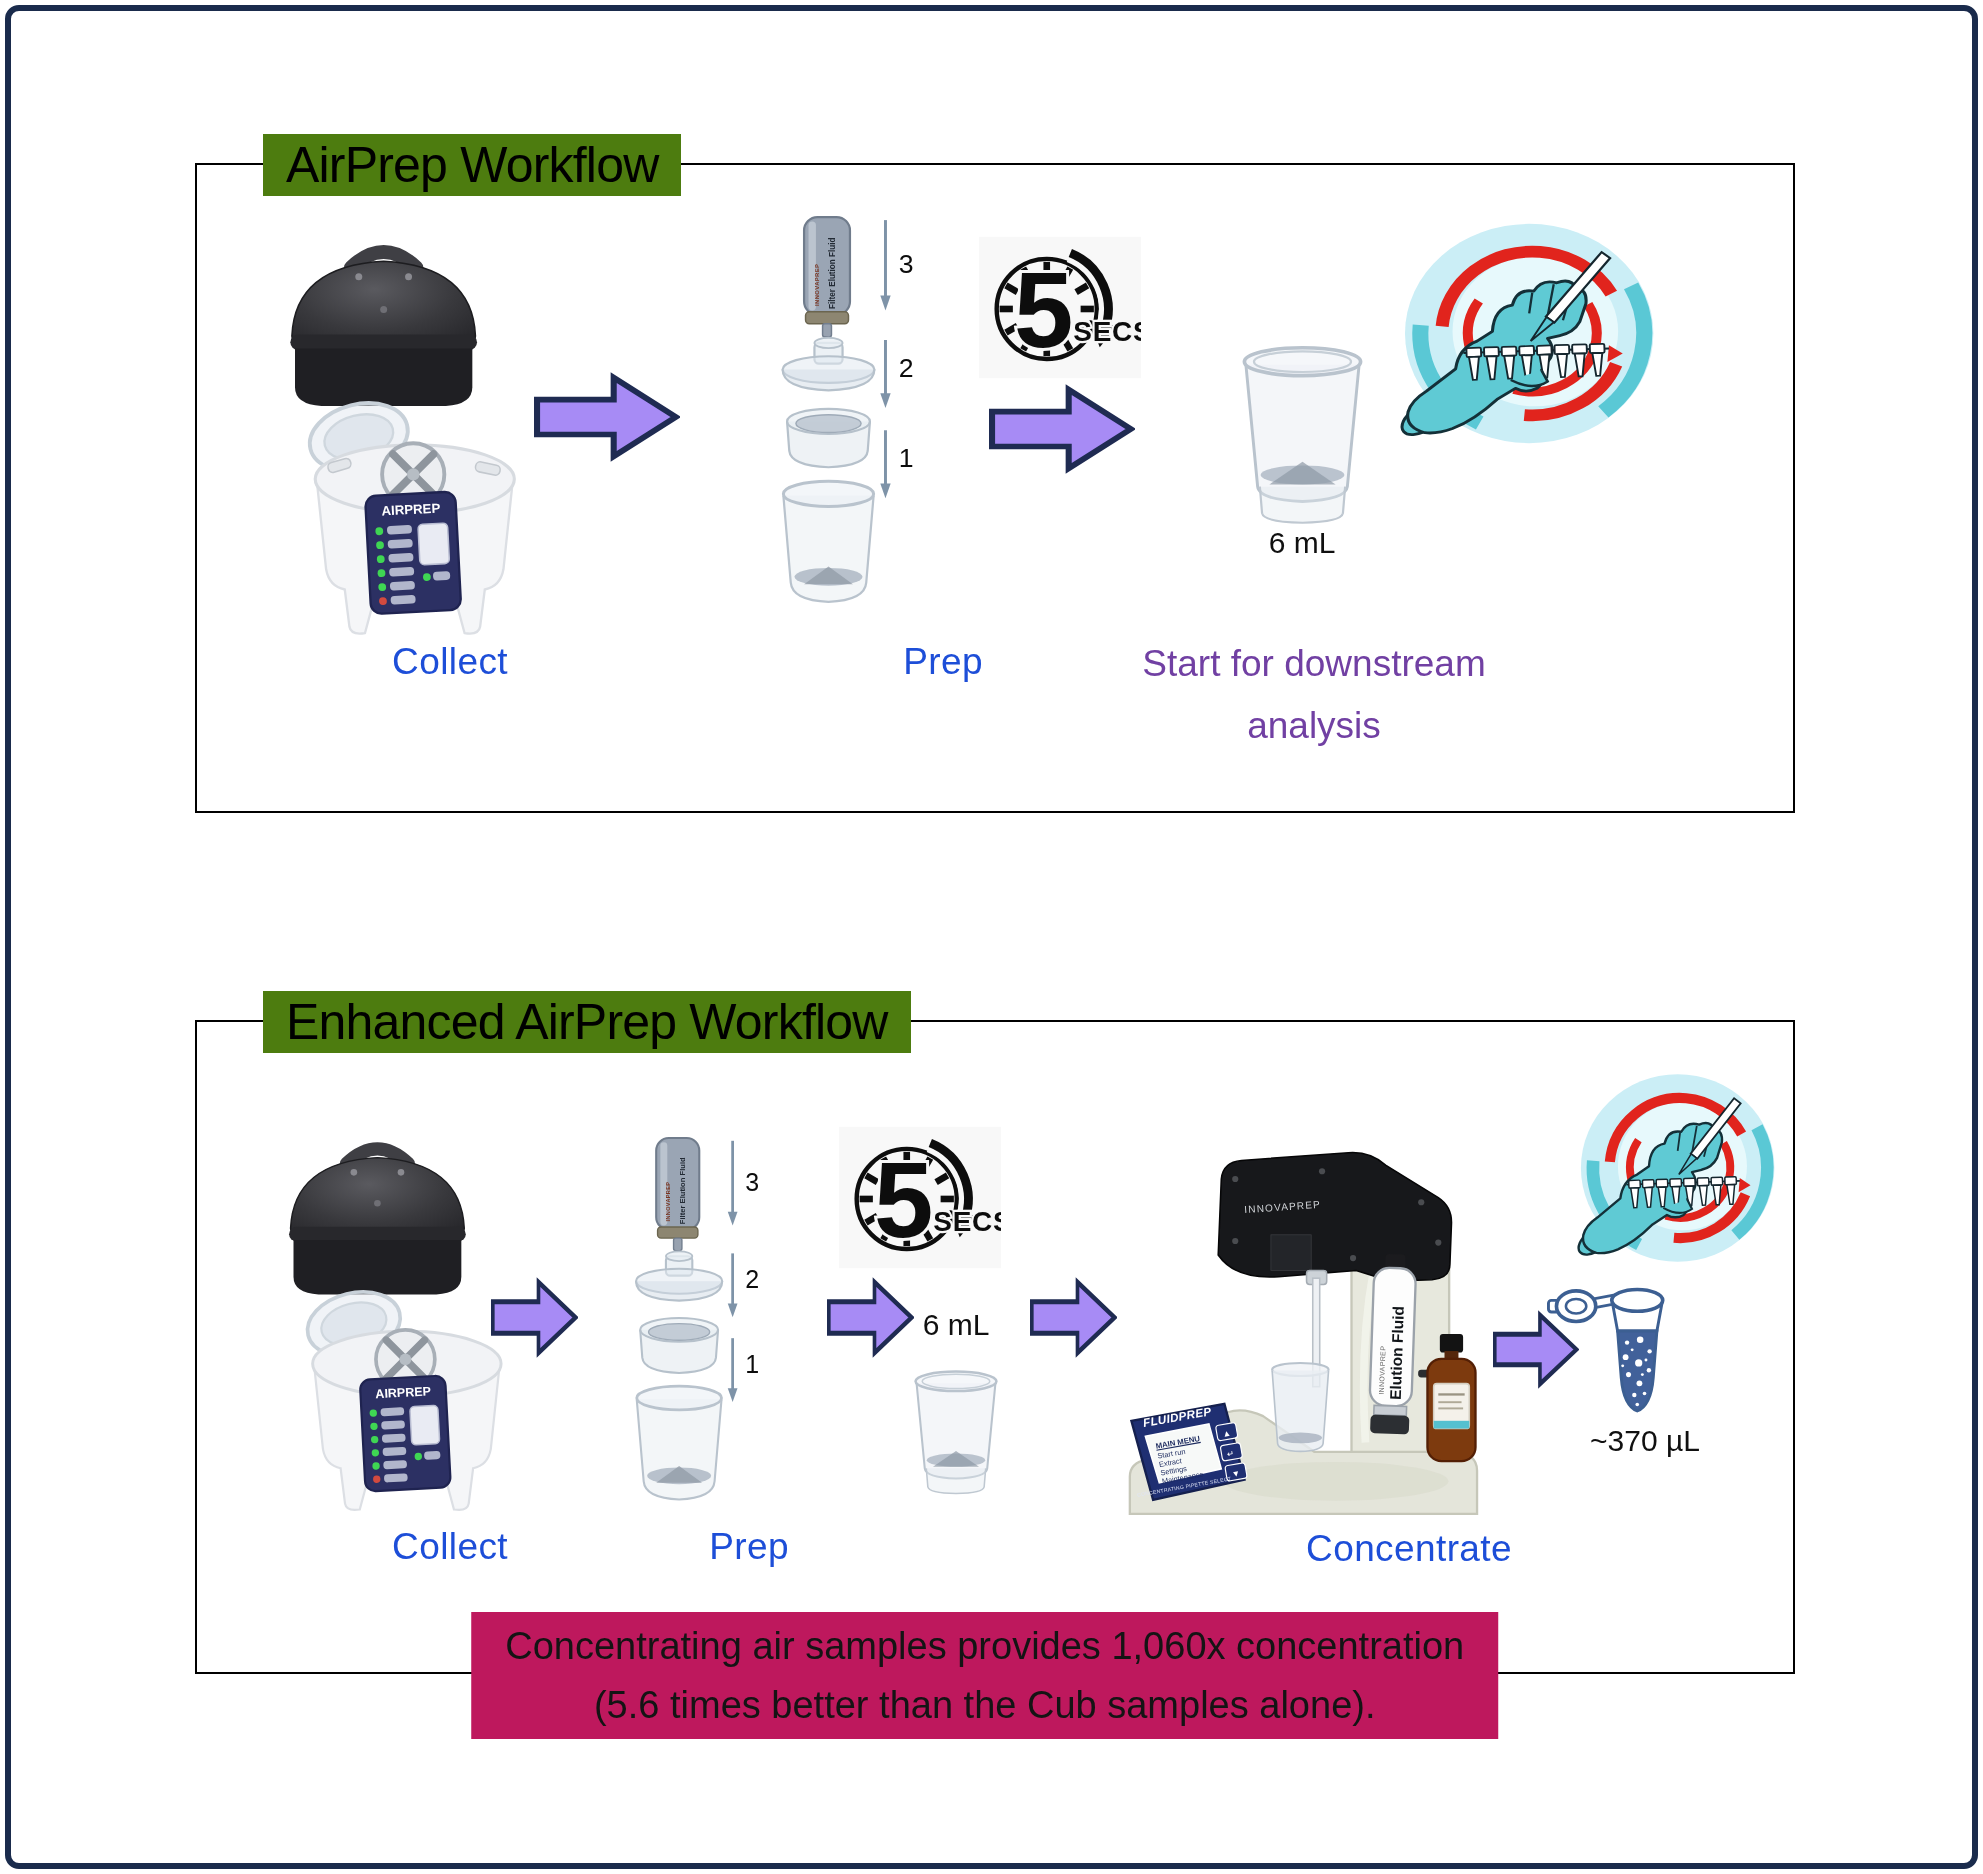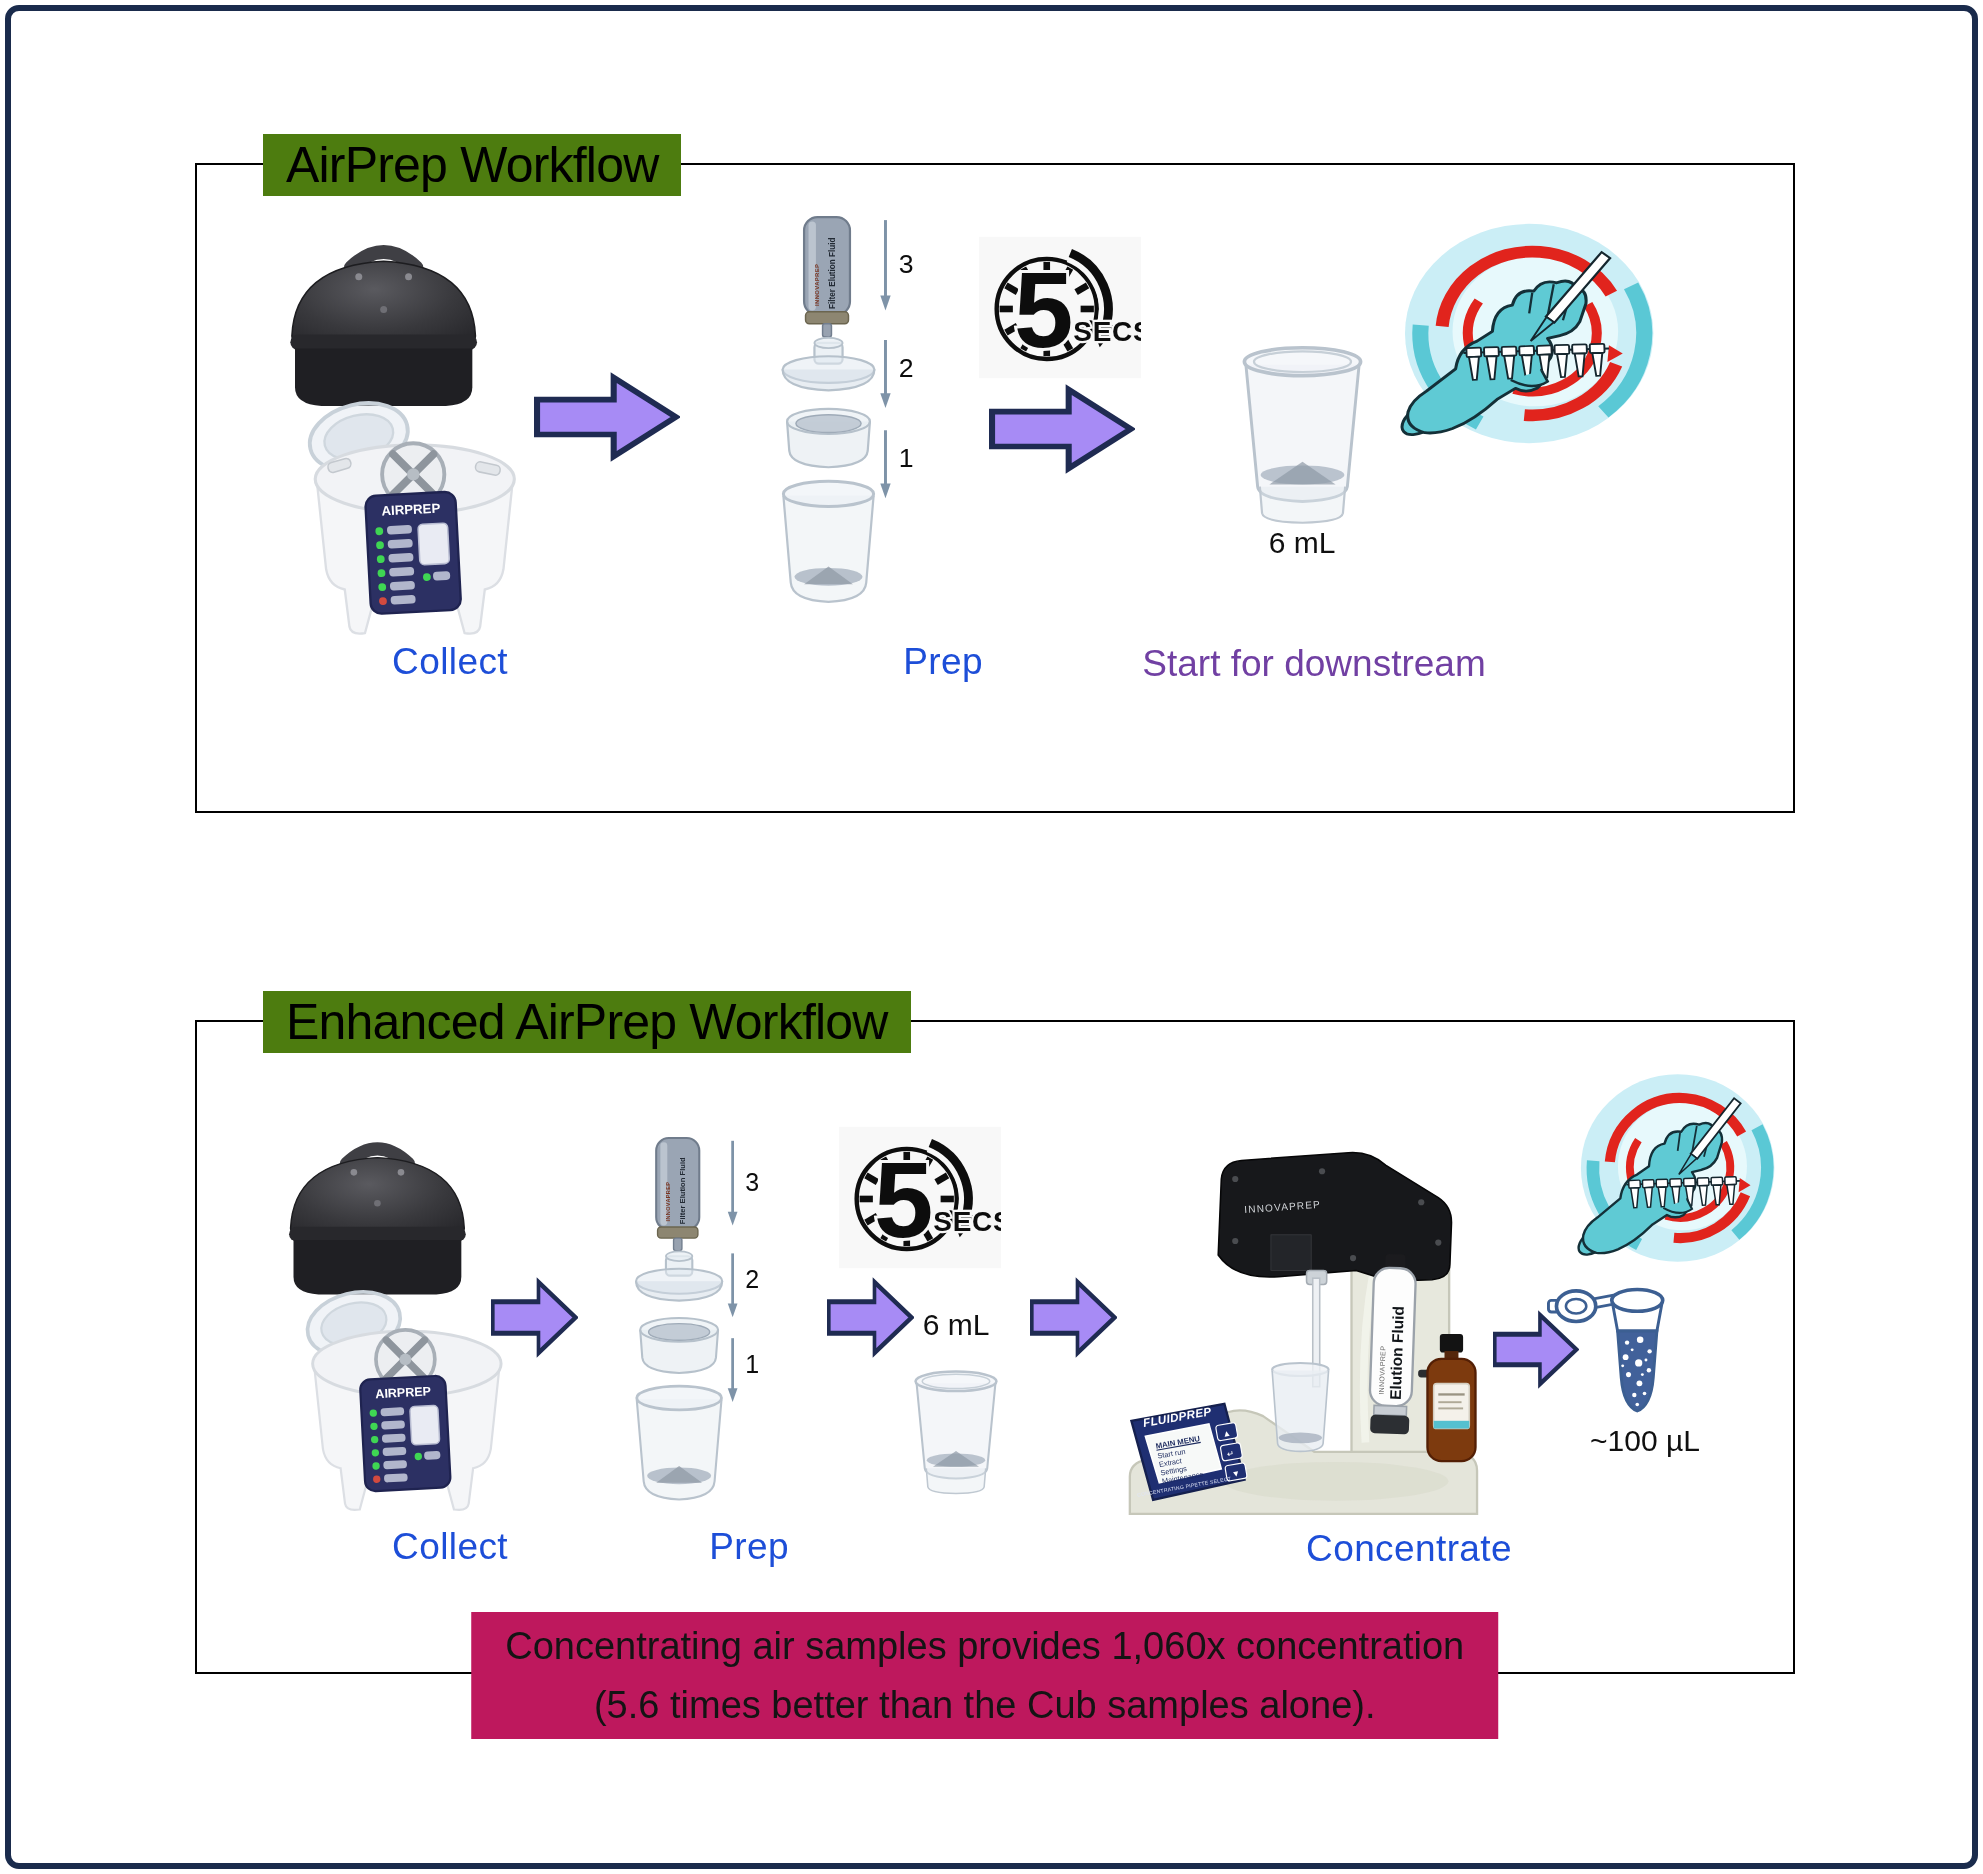"analysis" div.ready-line2 { html: none -> <div>analysis</div> }
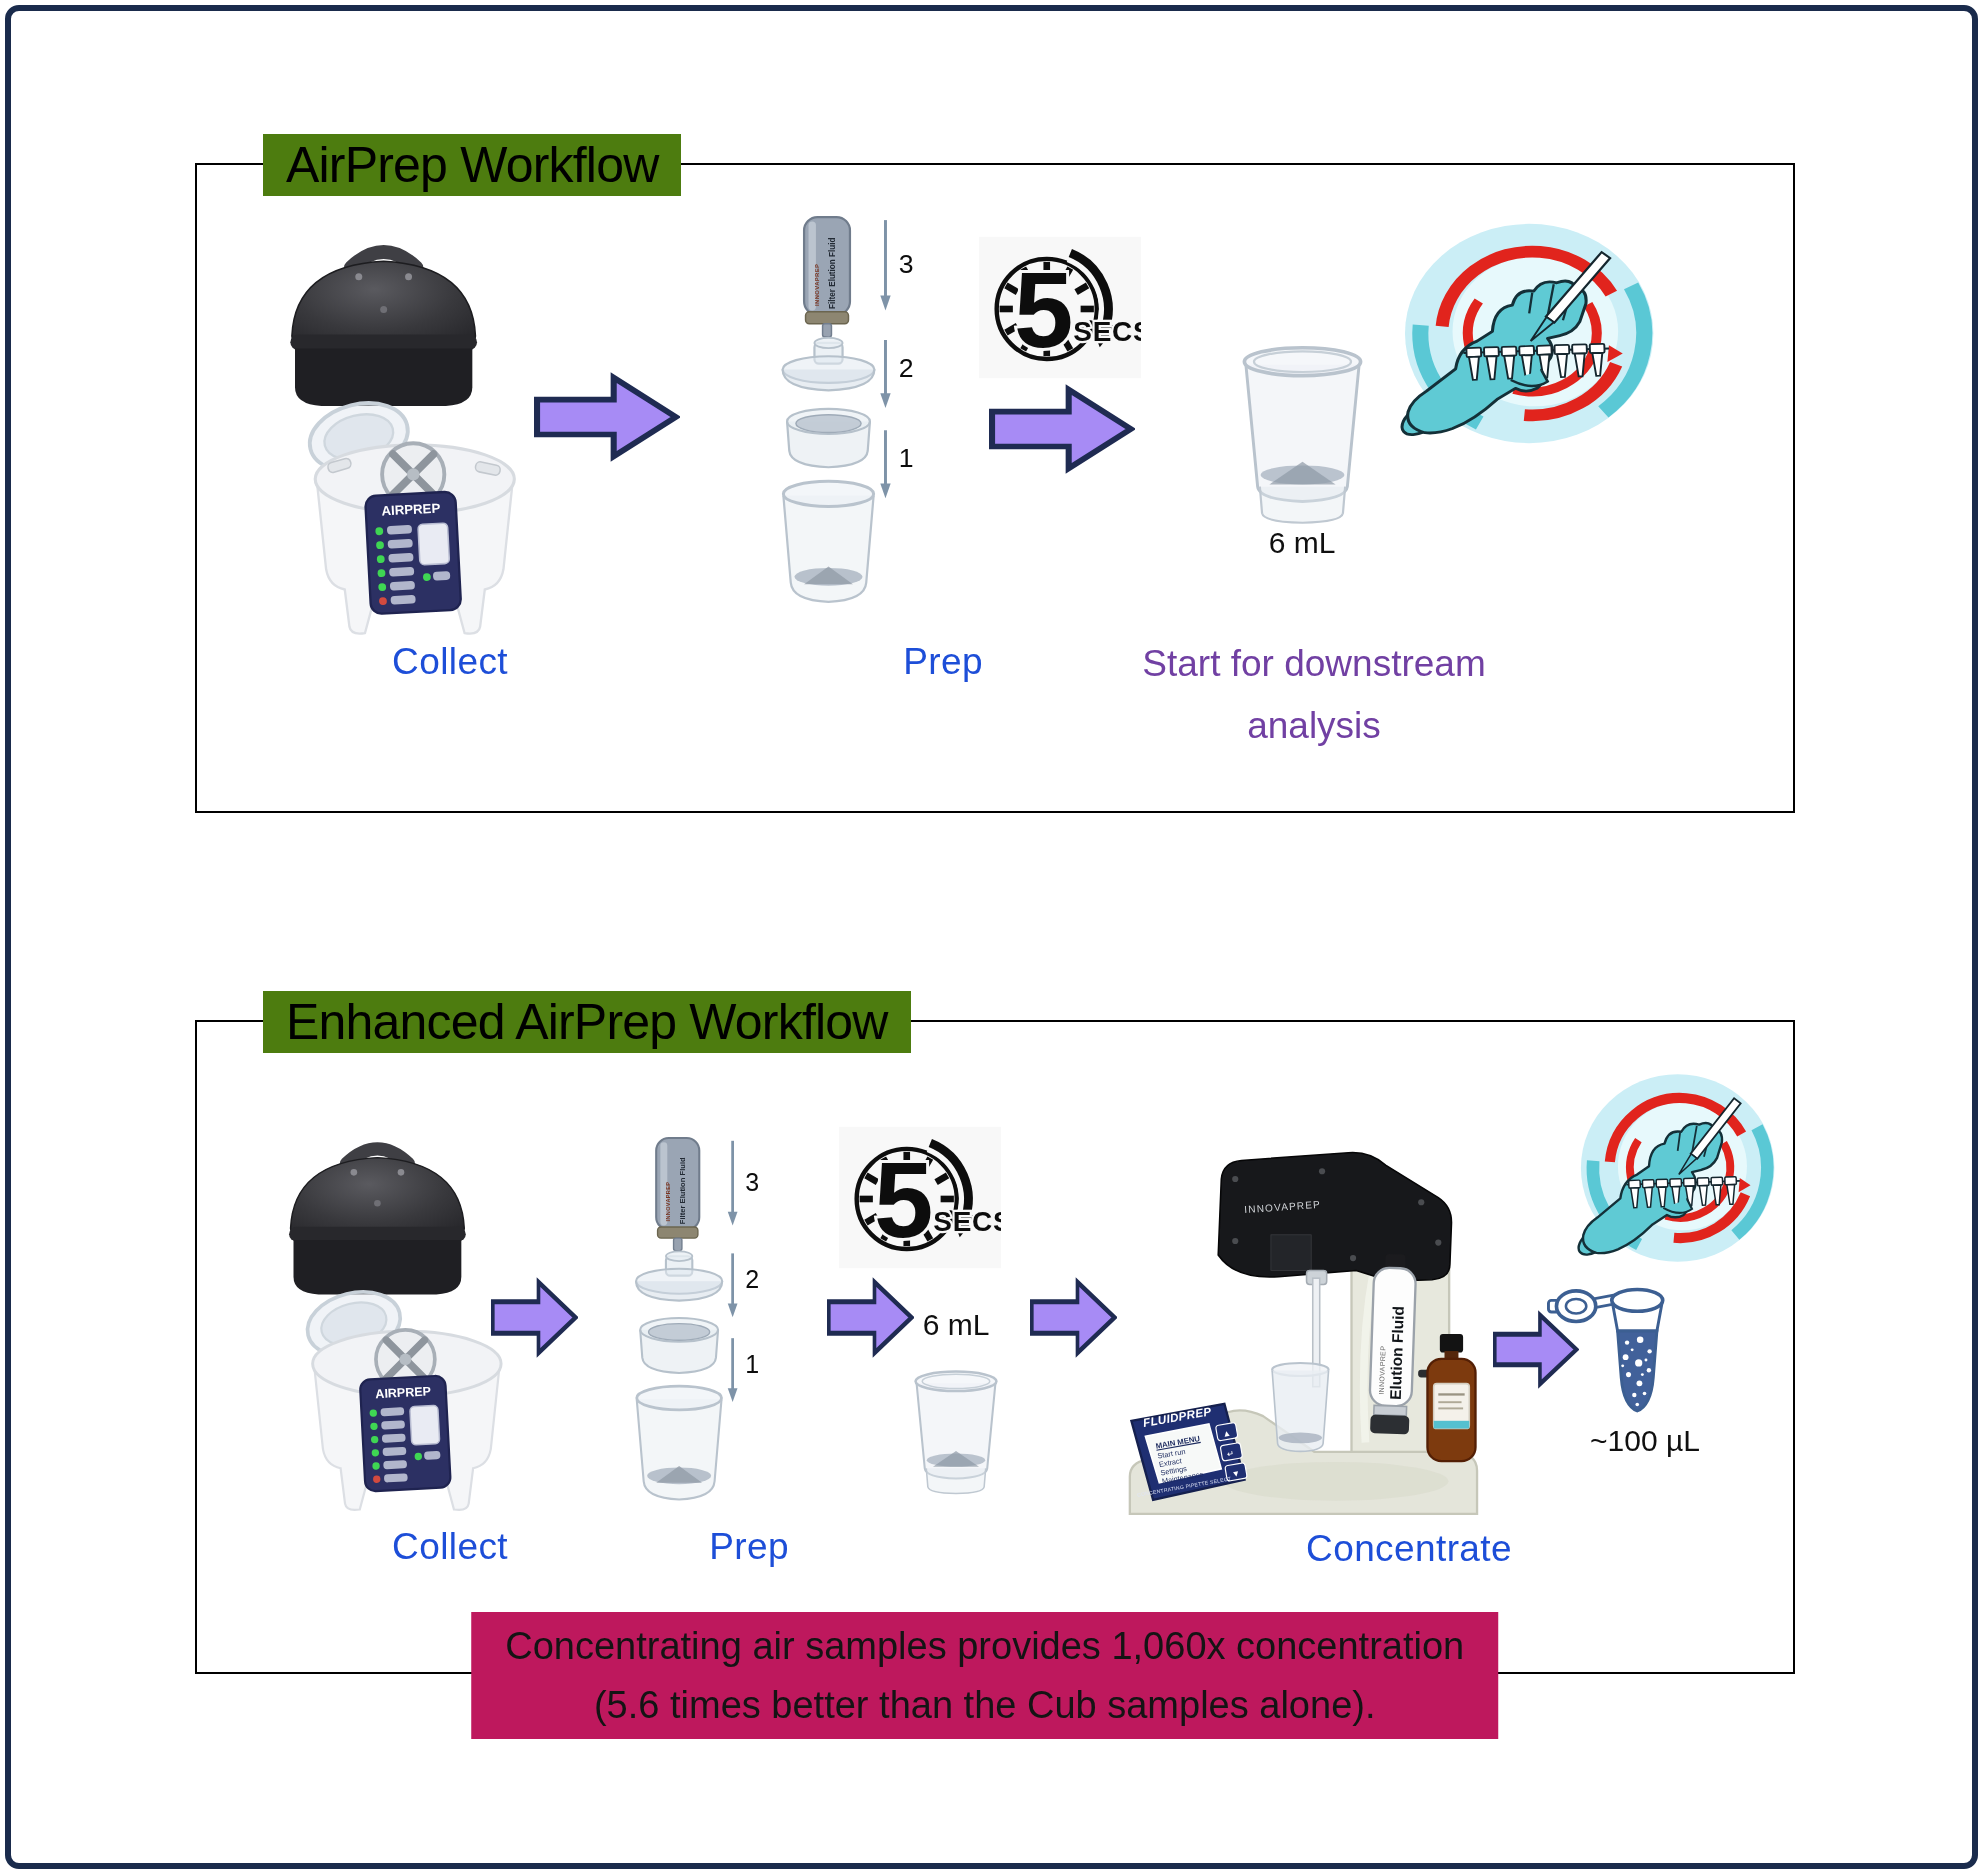"~100 µL" div.blabel { text: 100 -> 370 }
